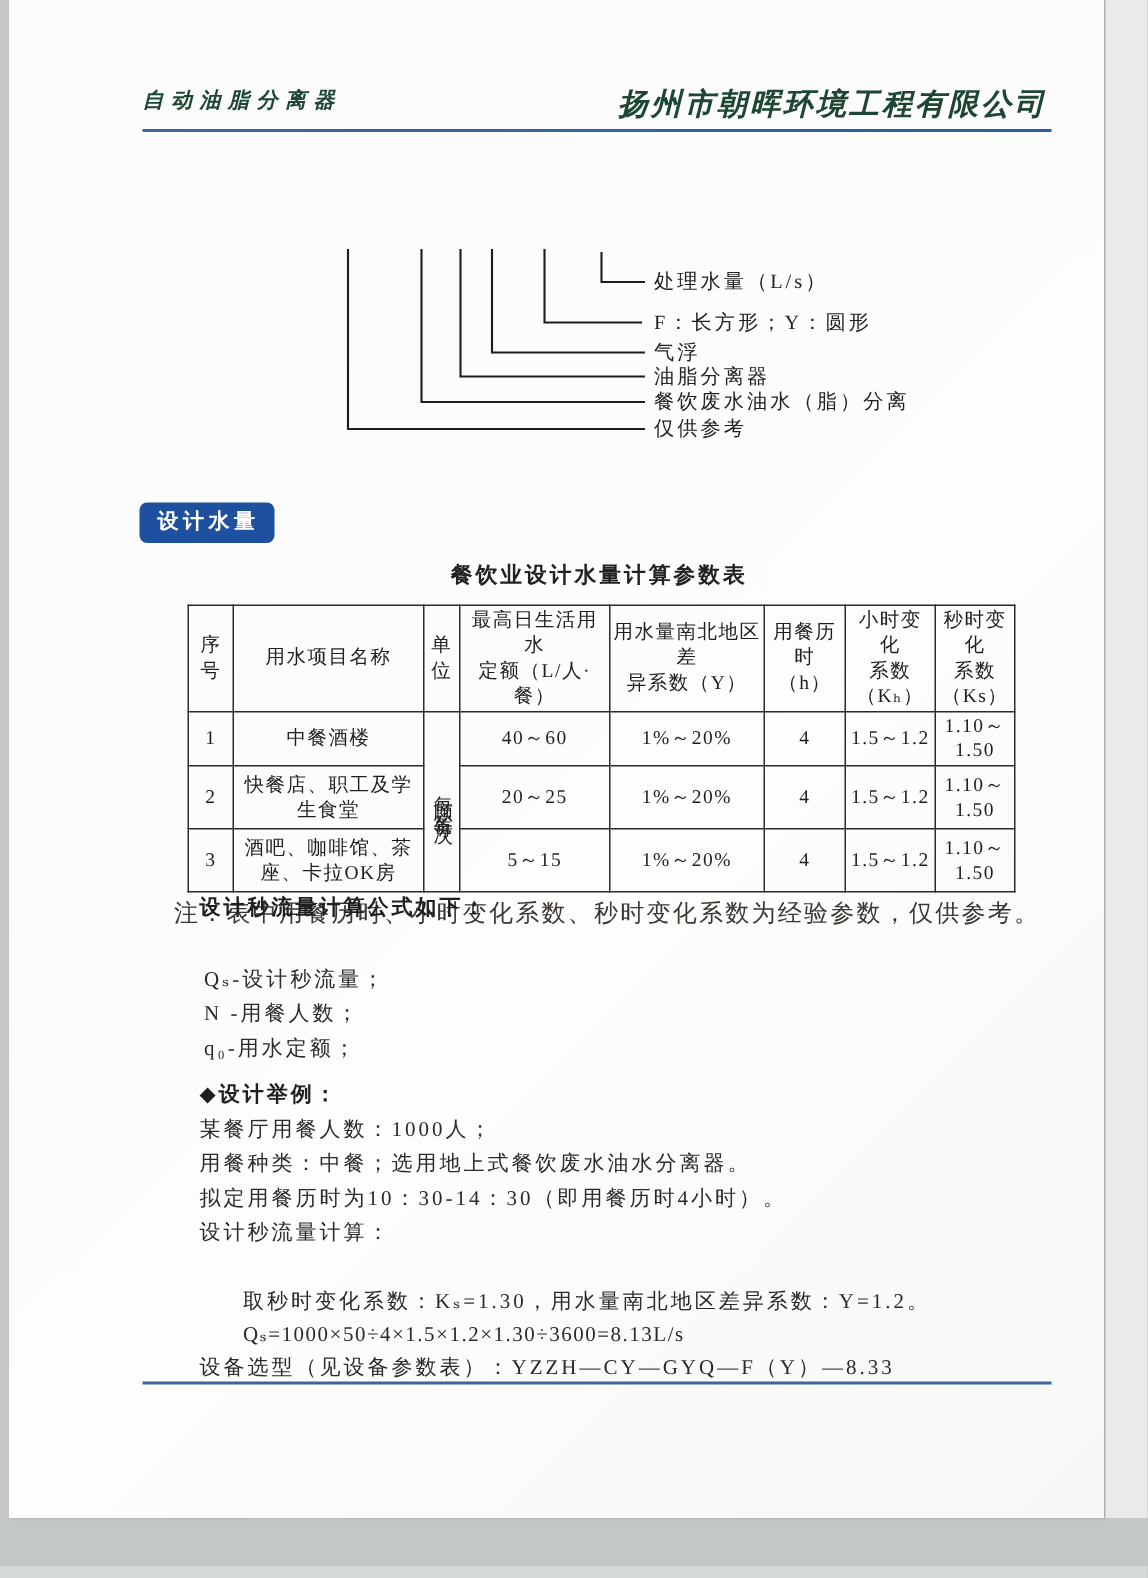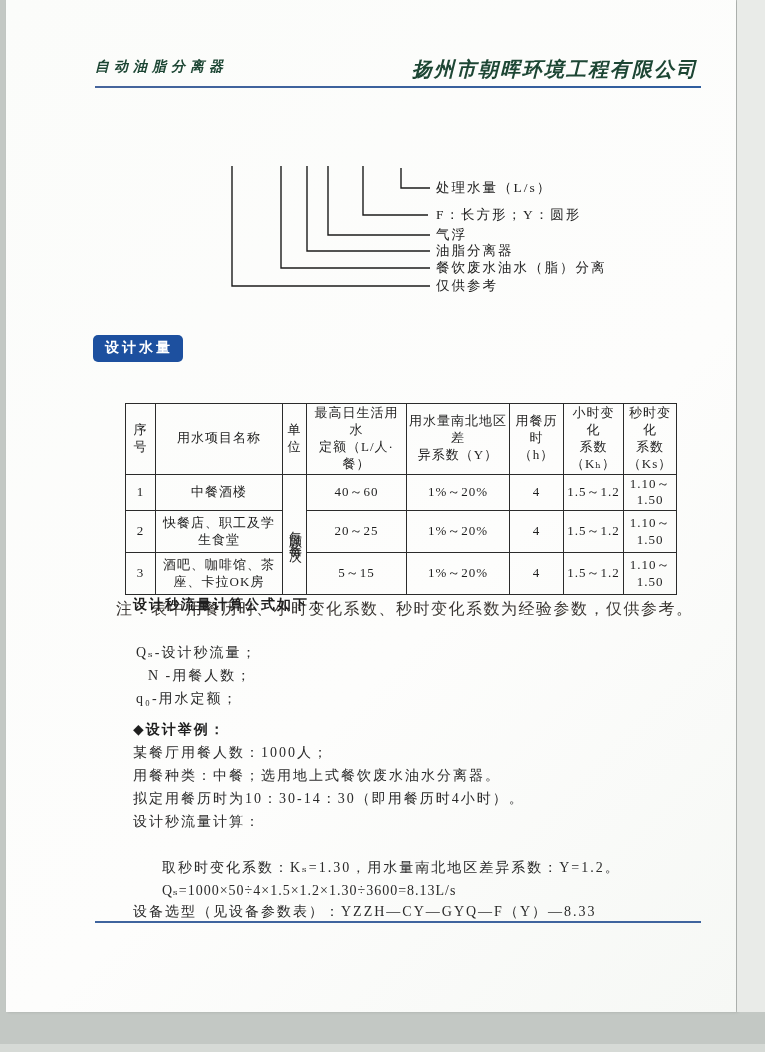"餐饮业设计水量计算参数表" div.tbl-title { html: none -> <div>餐饮业设计水量计算参数表</div> }
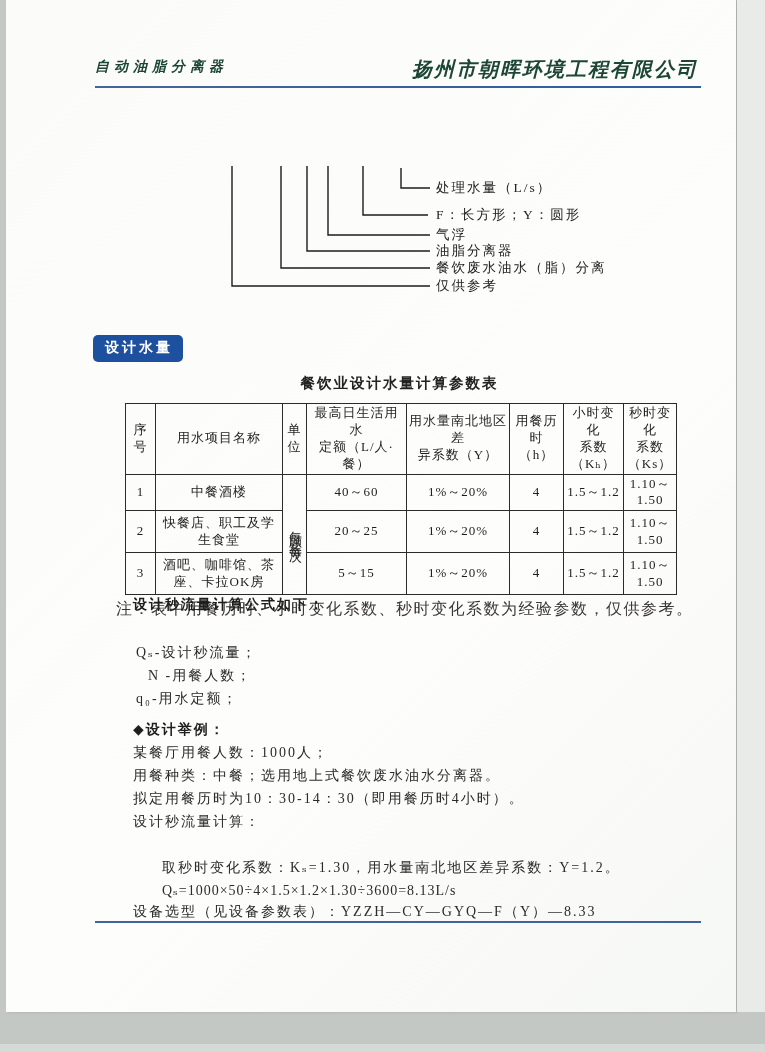"N -用餐人数；" div.txt { margin-left: 12px -> none }
